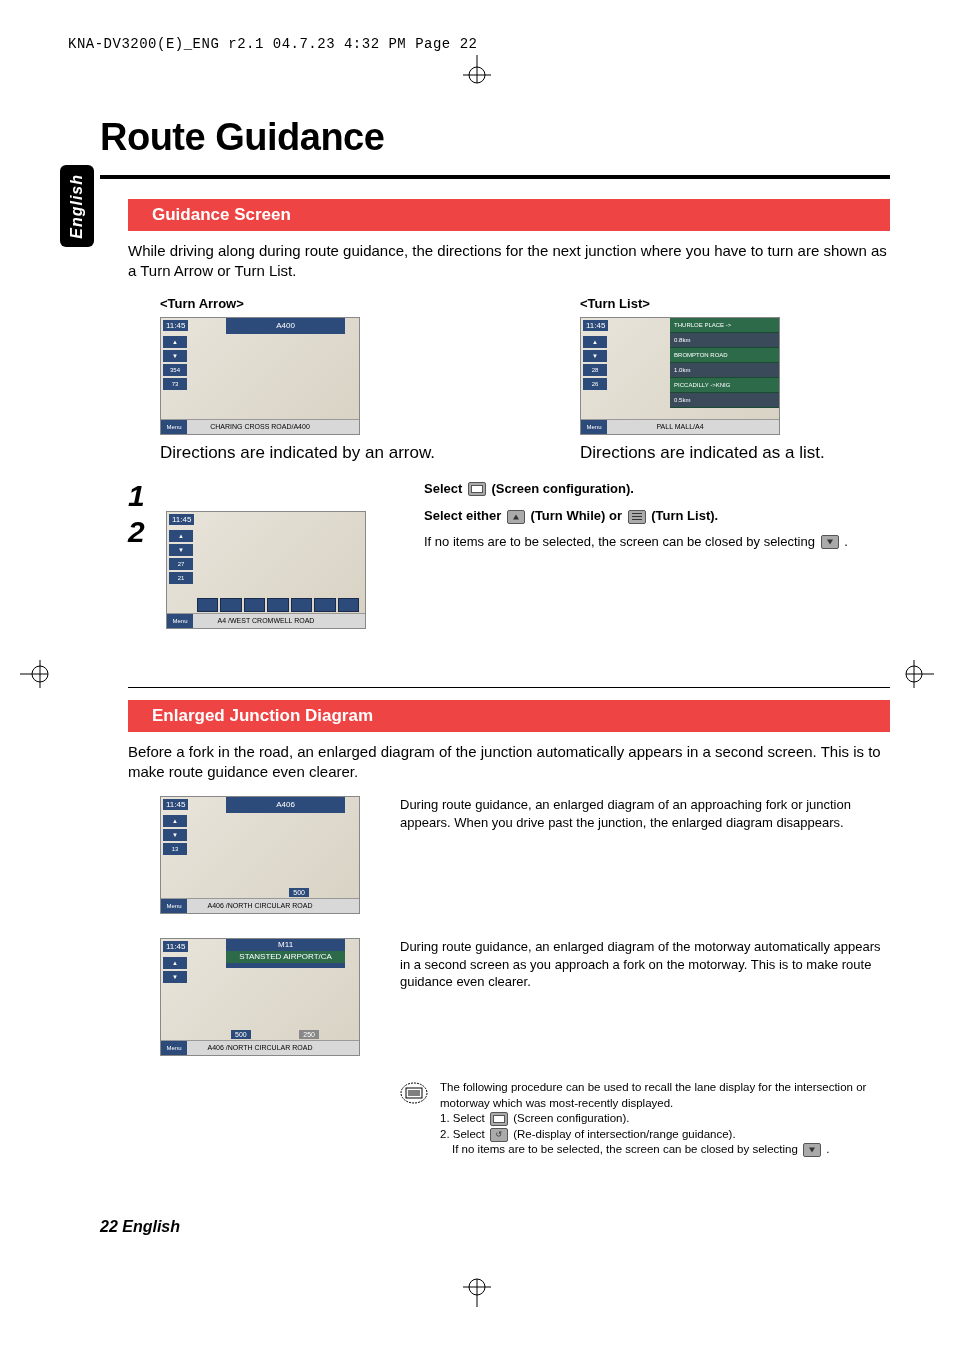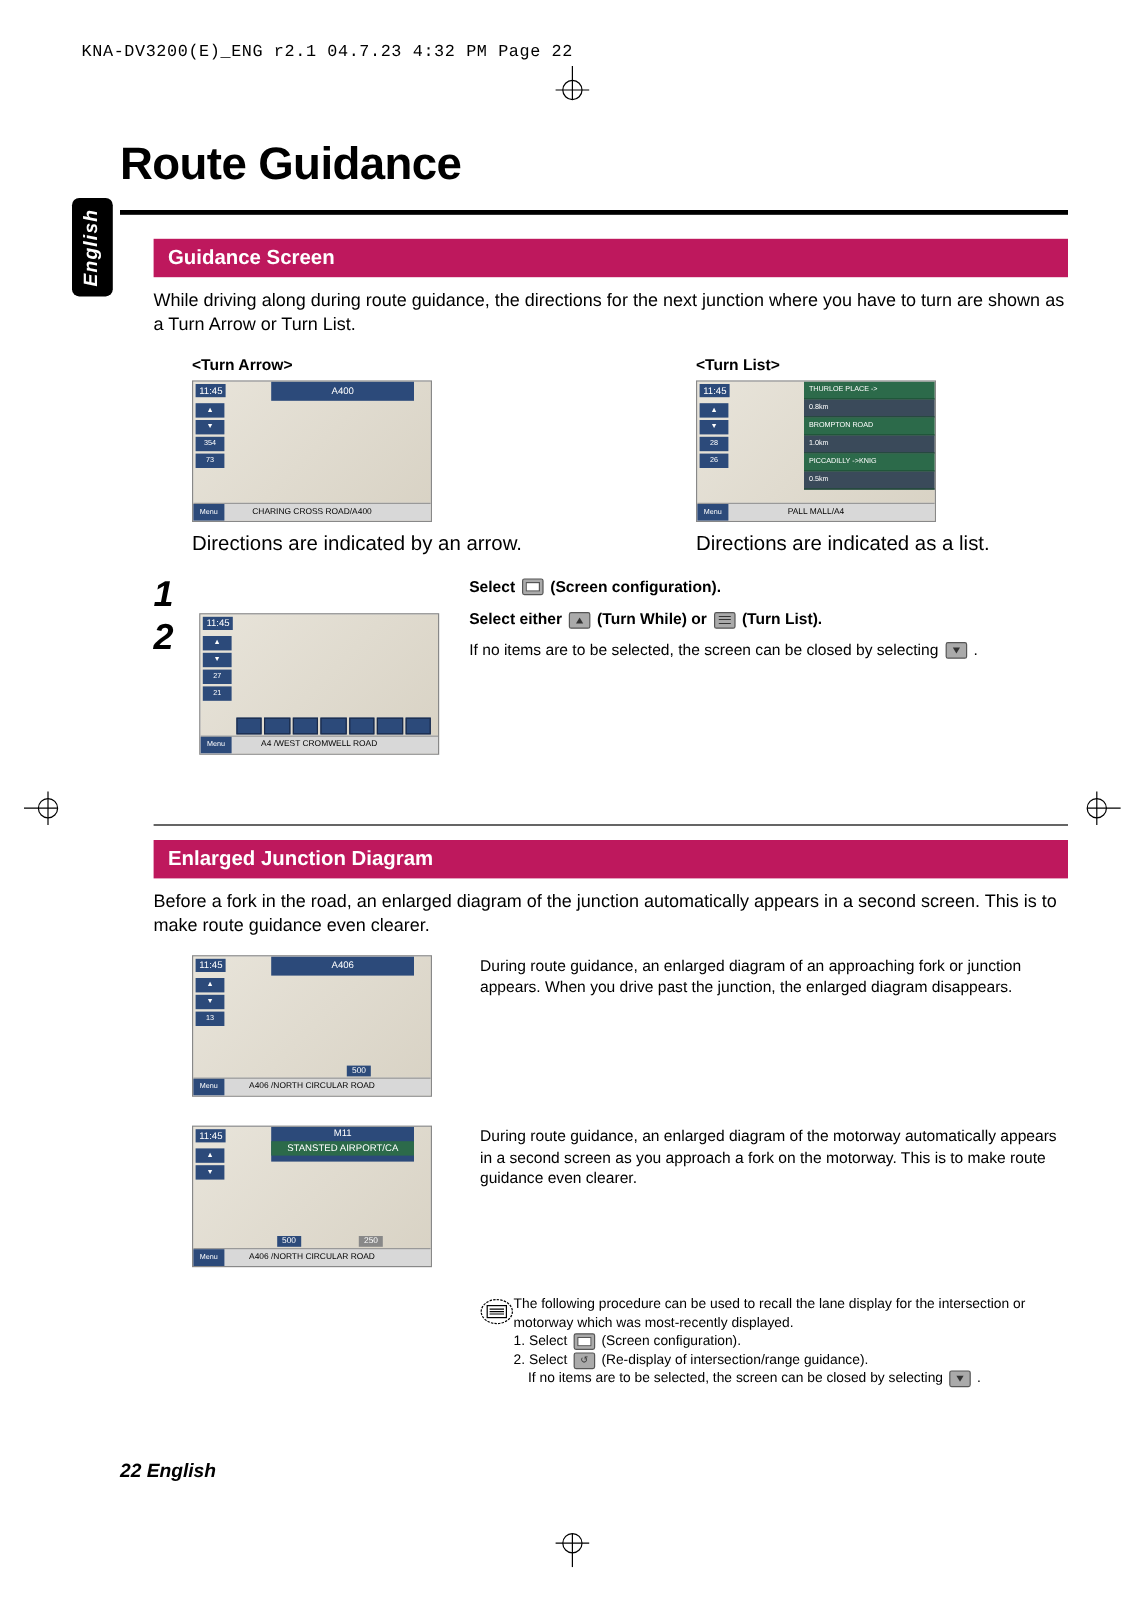"Guidance Screen" .section-bar { background: #be185d -> #ef4444; padding: 6px 12px -> 6px 24px }
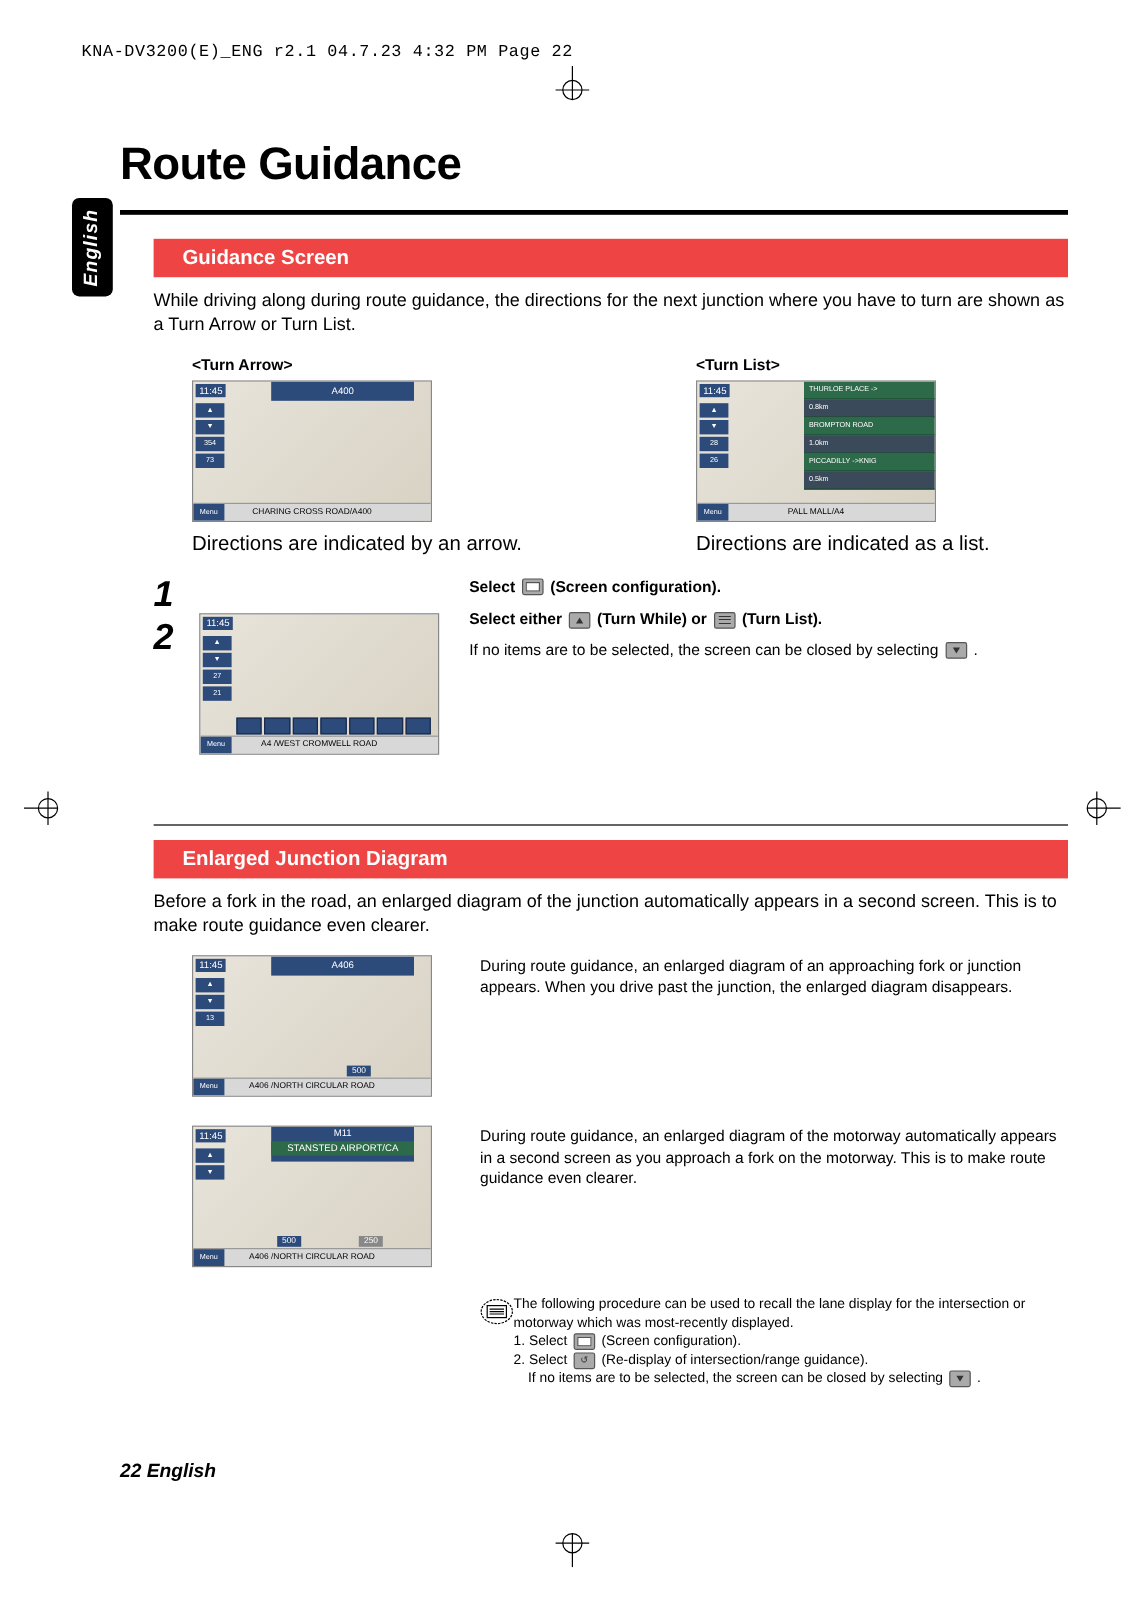"Select (Screen configuration)." div { margin-left: 23px -> 56px }
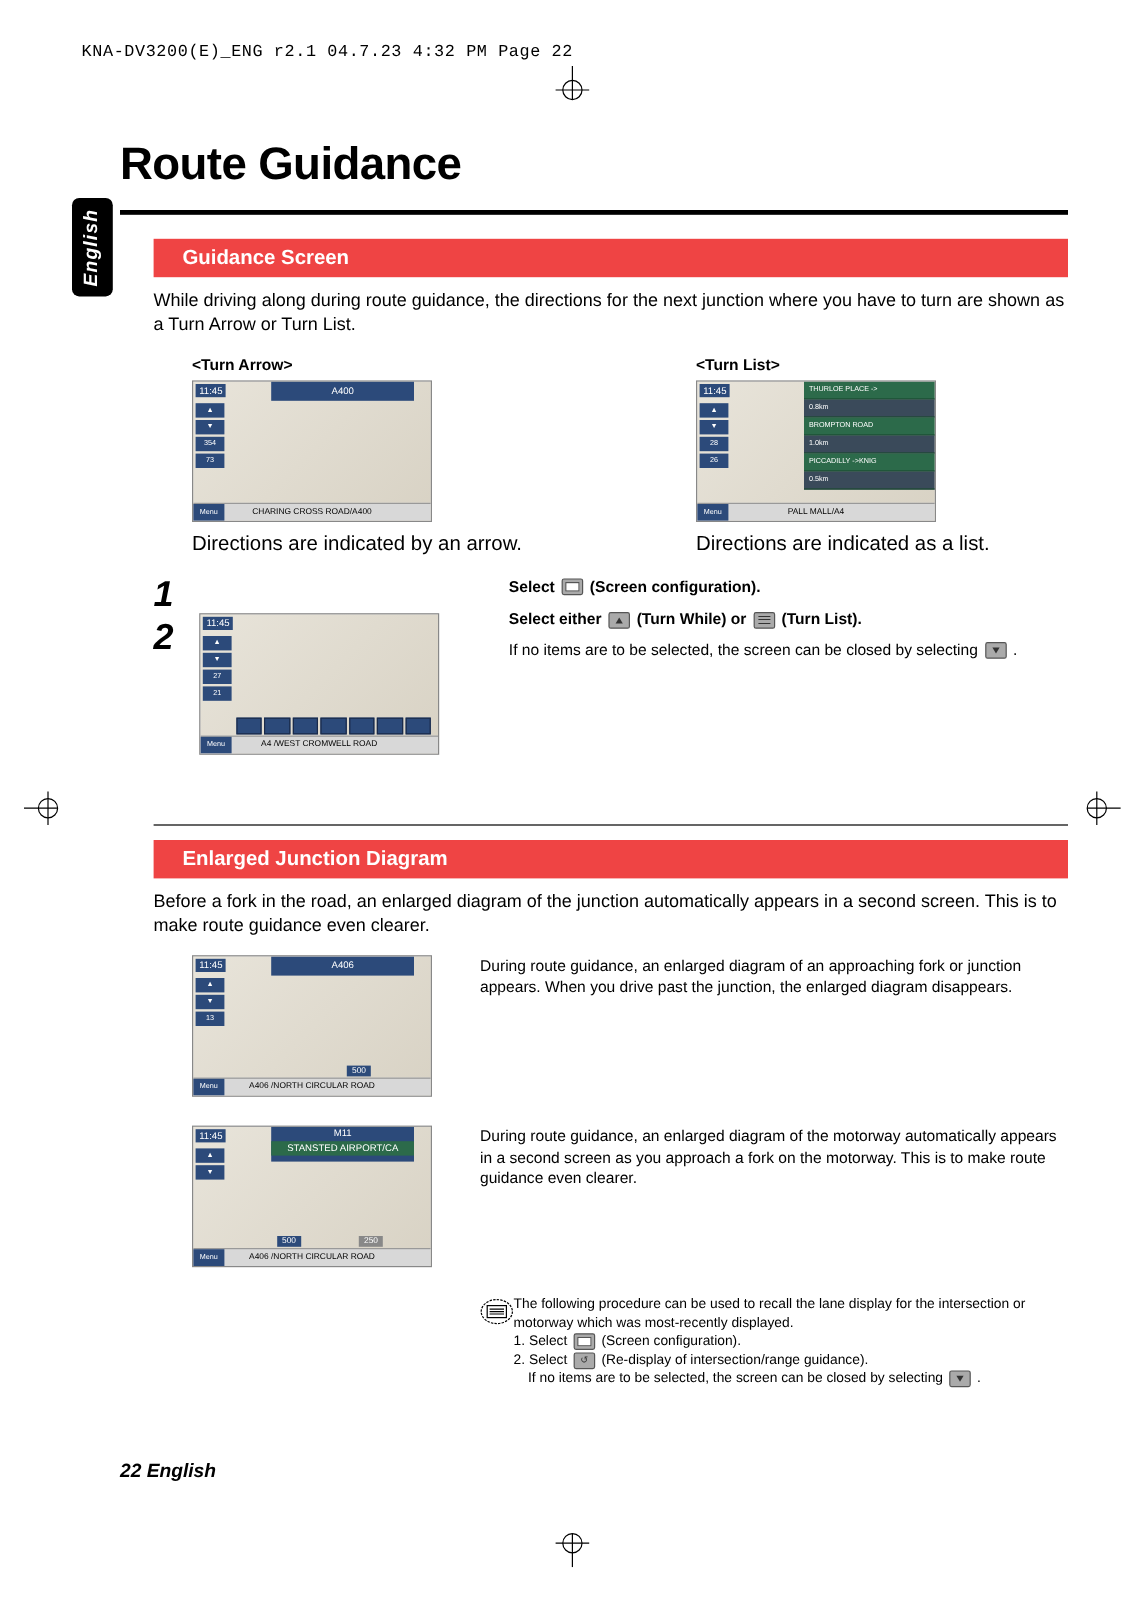"The following procedure can be" .note-row { gap: none -> 12px }
